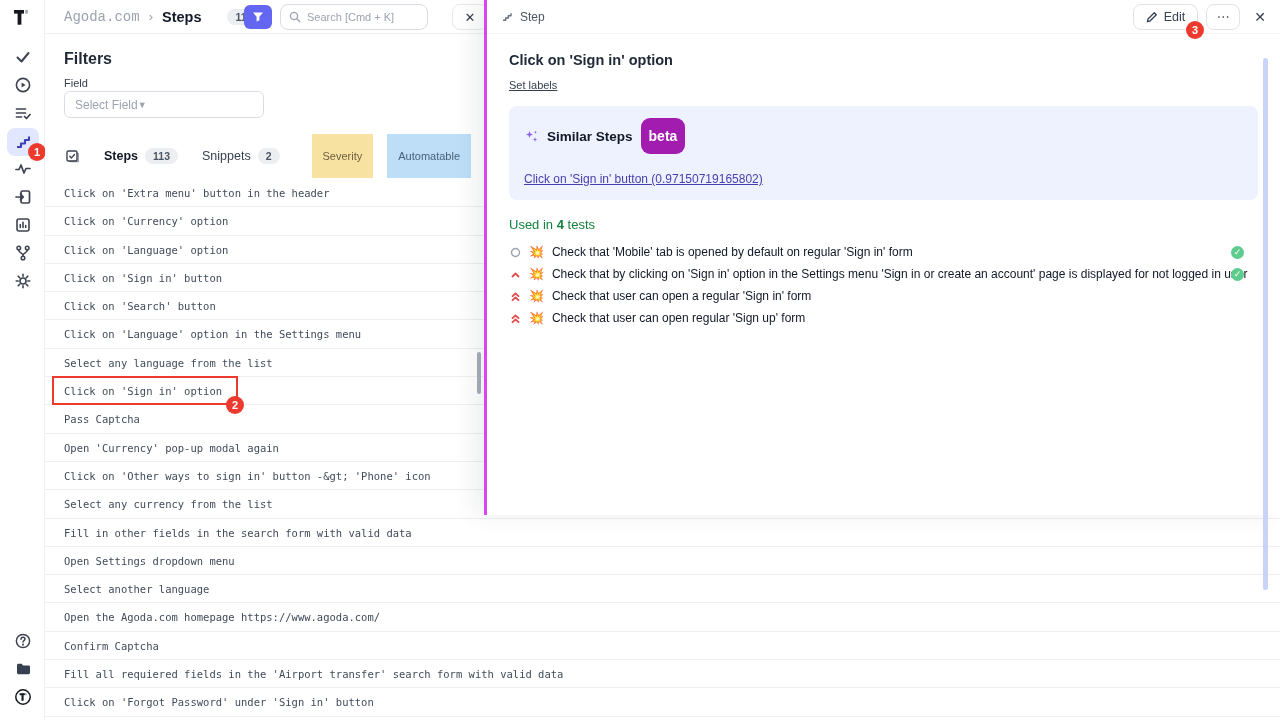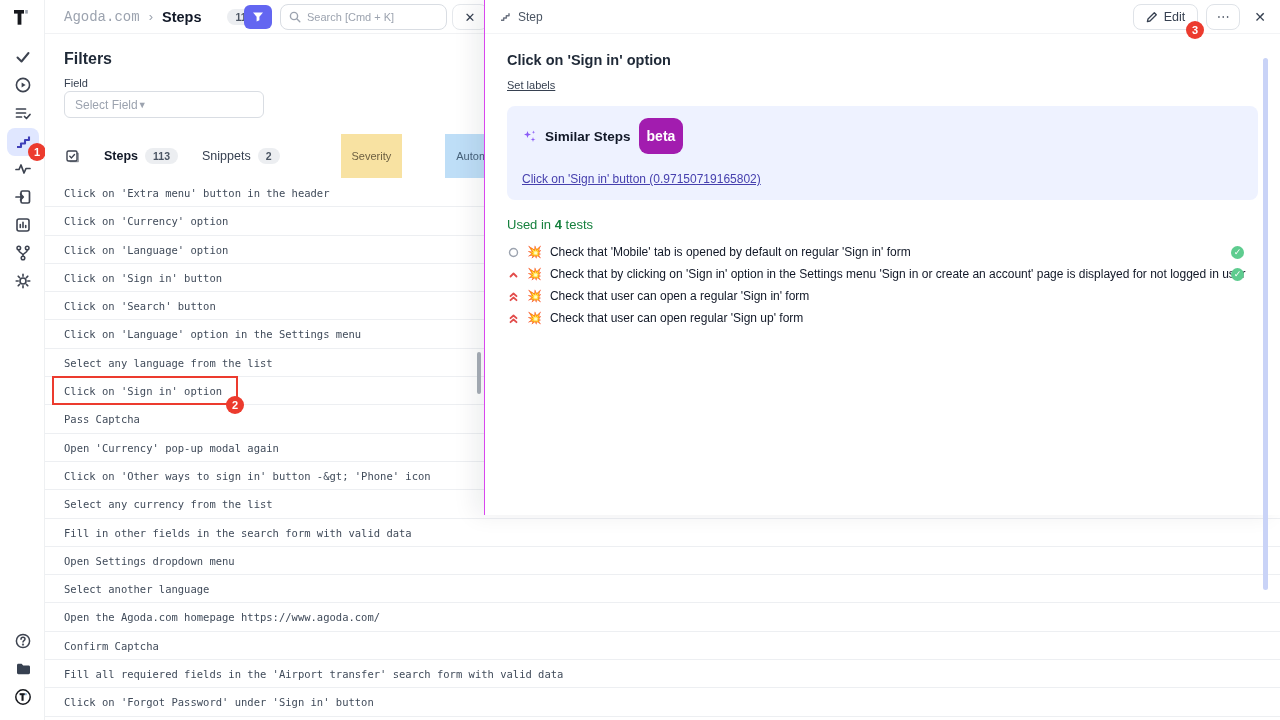"Search [Cmd + K]" .search-box { width: 167px -> 148px }
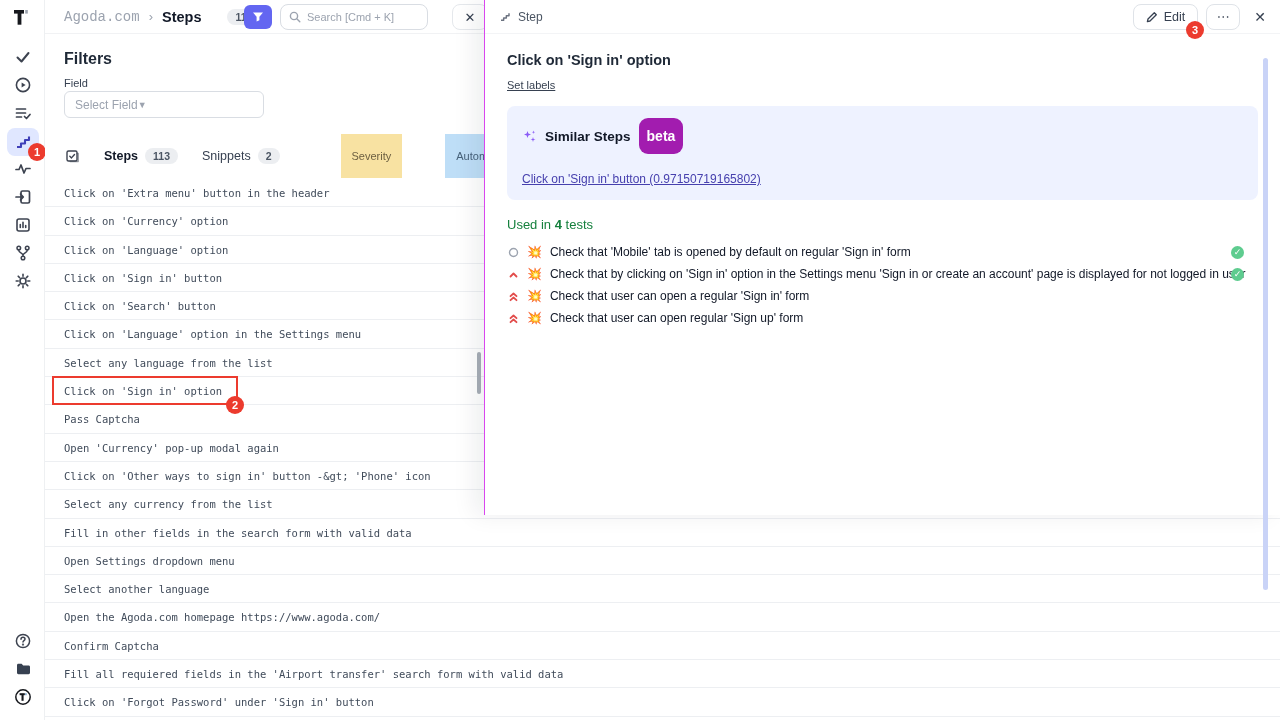"Step" .right-panel { border-left: 1px solid #d946ef -> 3px solid #d946ef }
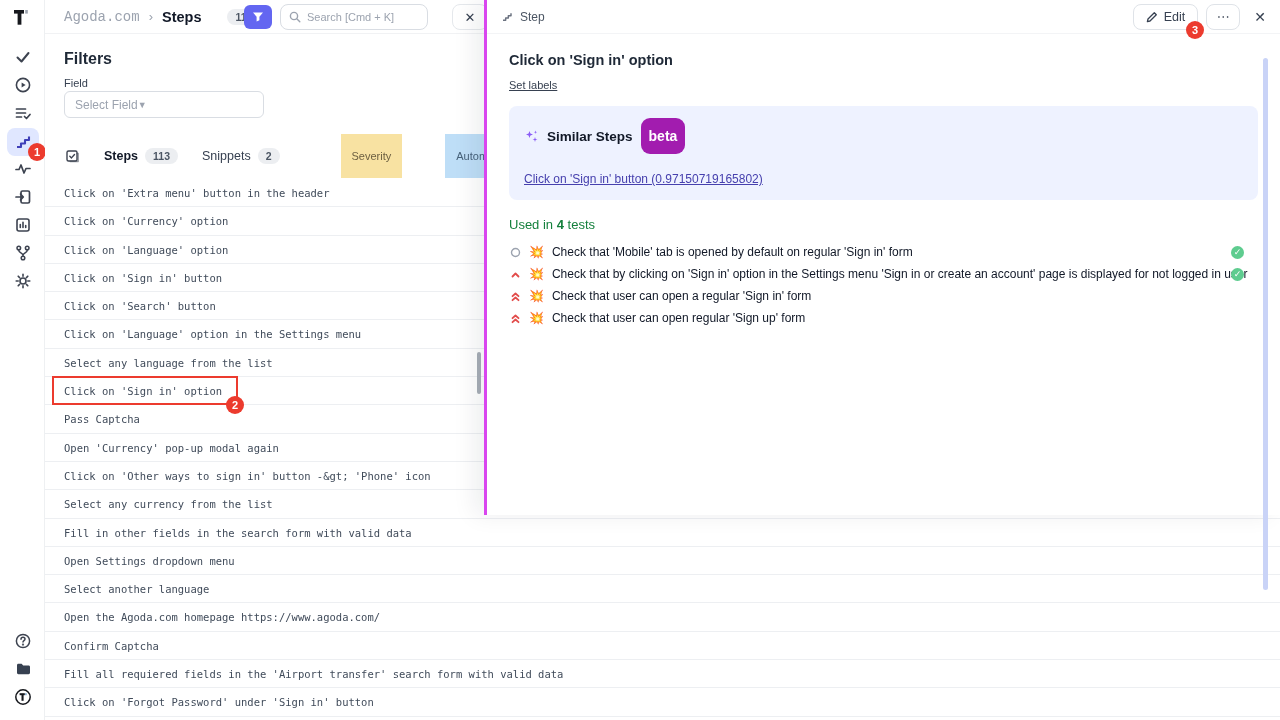"Severity" .pill-badge { margin-left: 29px -> none }
